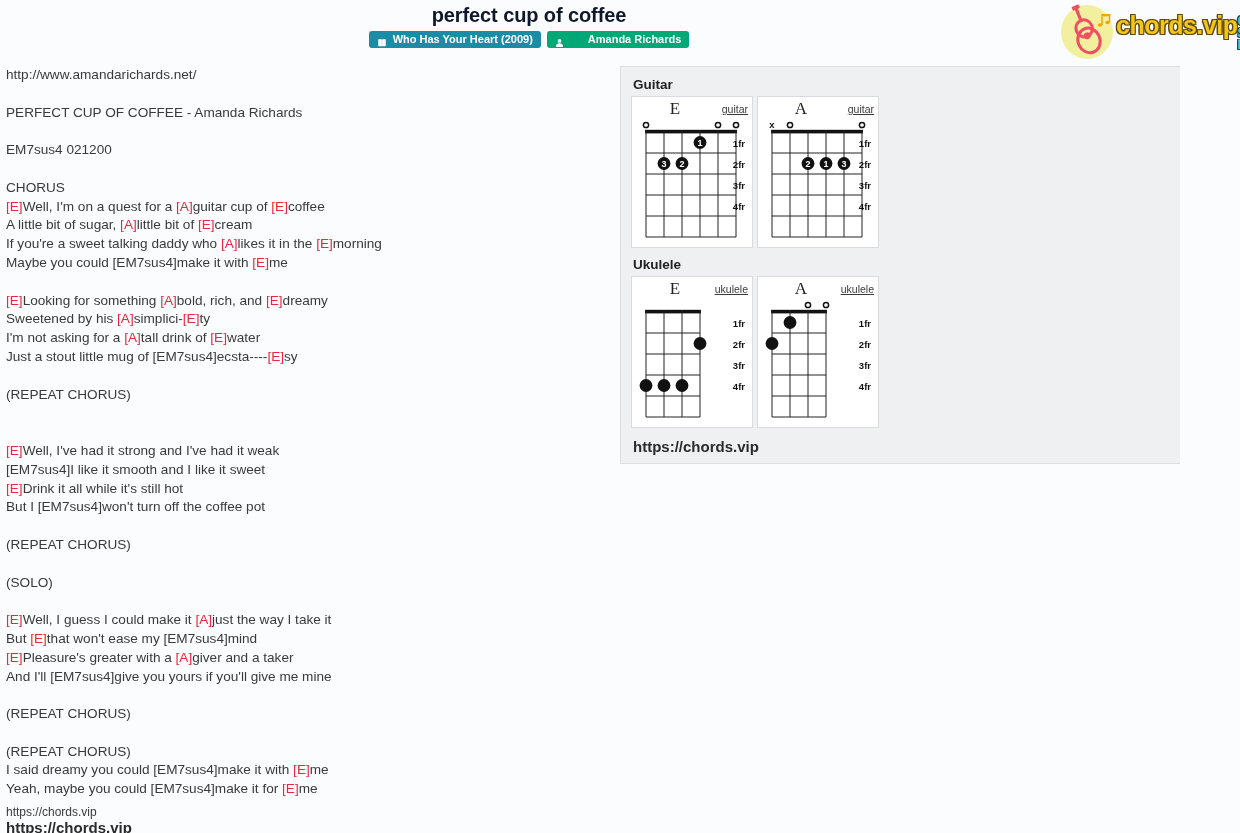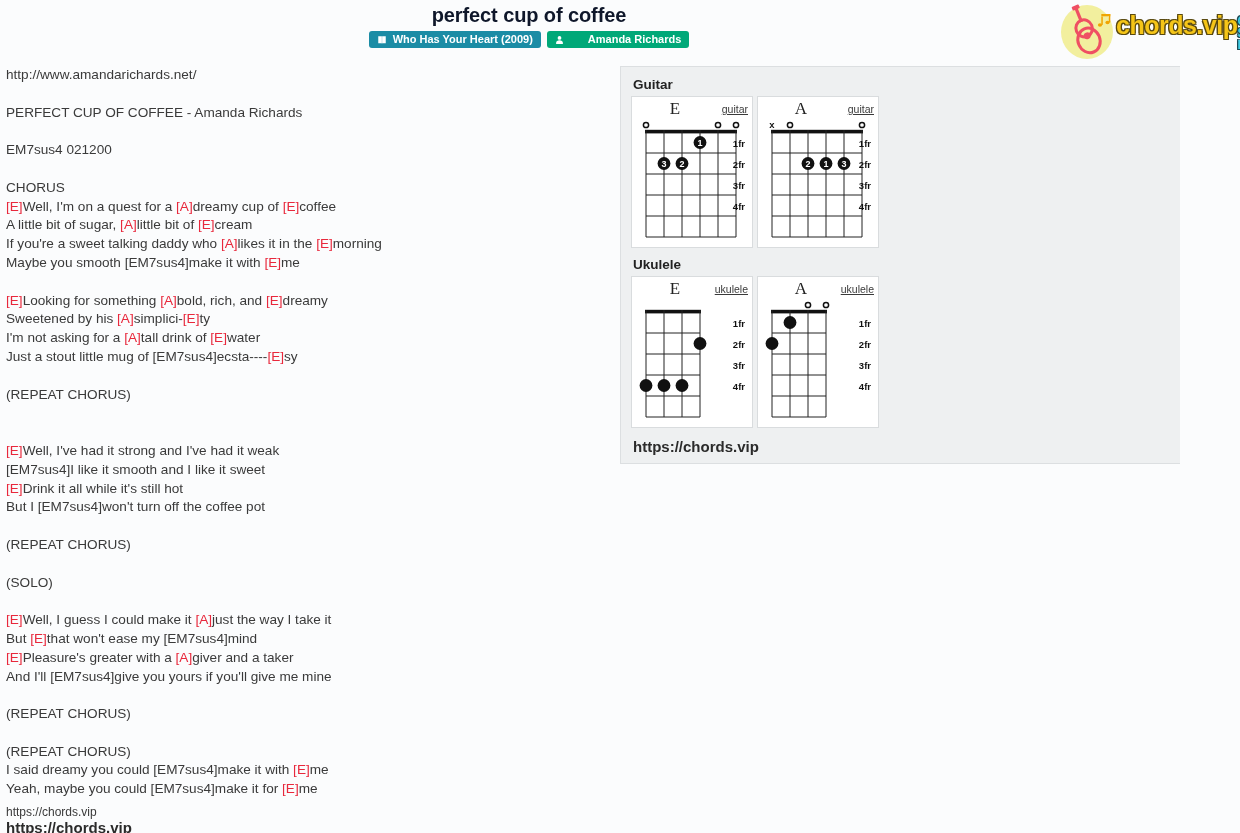"Who Has Your Heart (2009)" .badge { align-items: center -> flex-end }
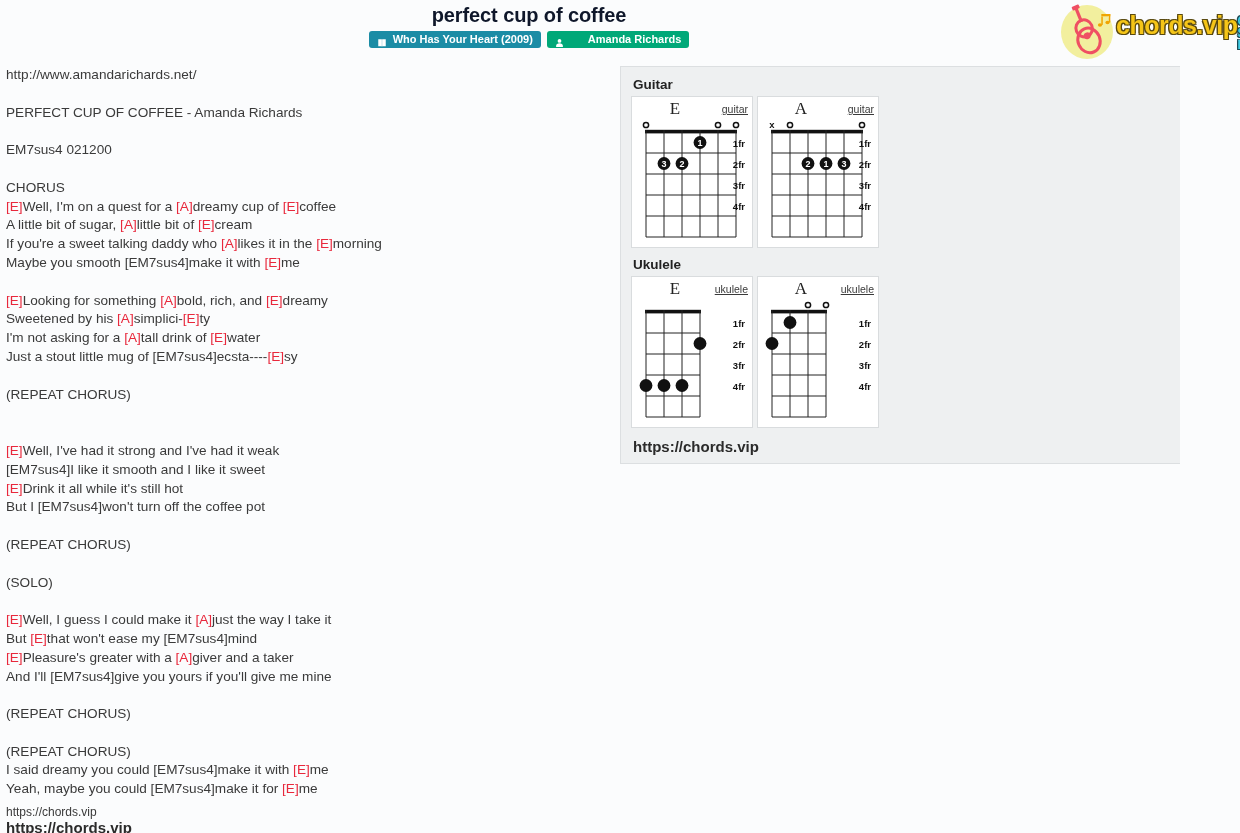"dreamy cup of" span.plainchord { text: dreamy -> guitar }
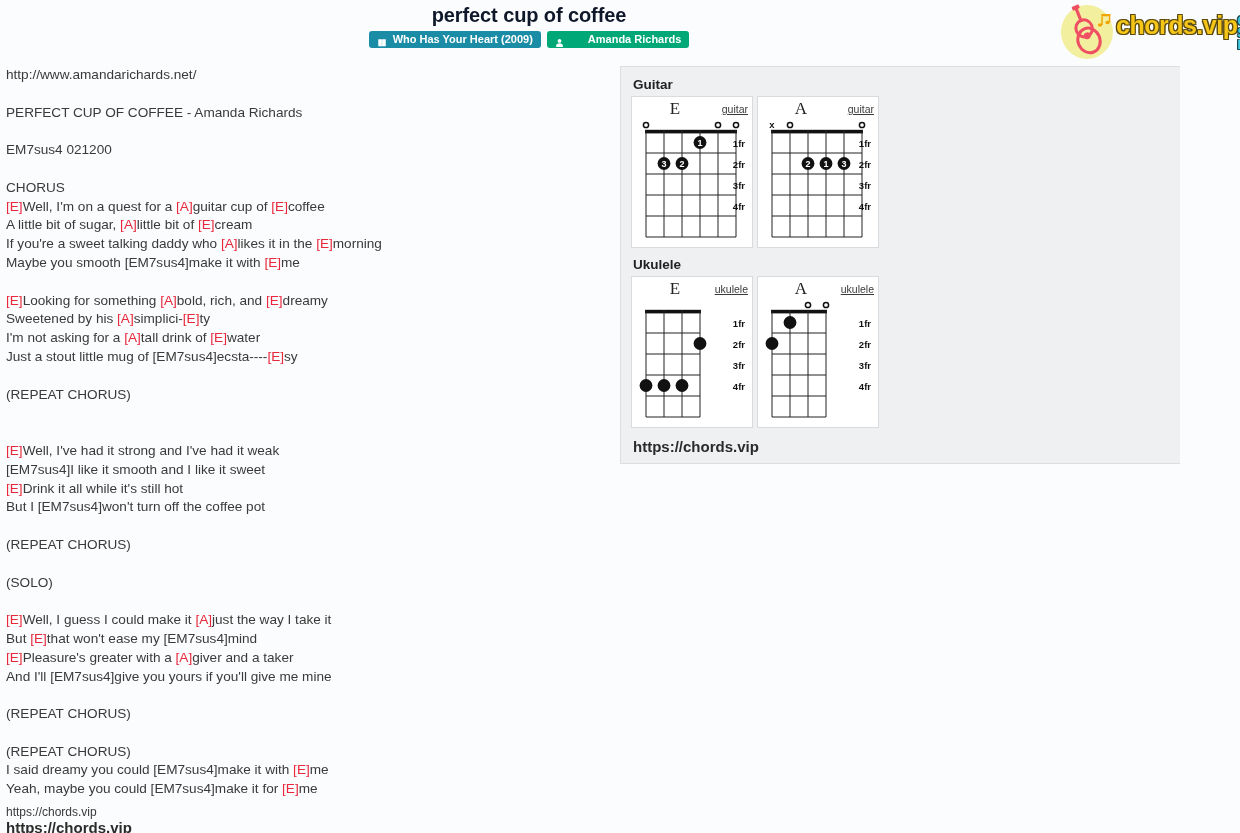"Maybe you smooth [EM7sus4]make it" span.plainchord { text: smooth -> could }
